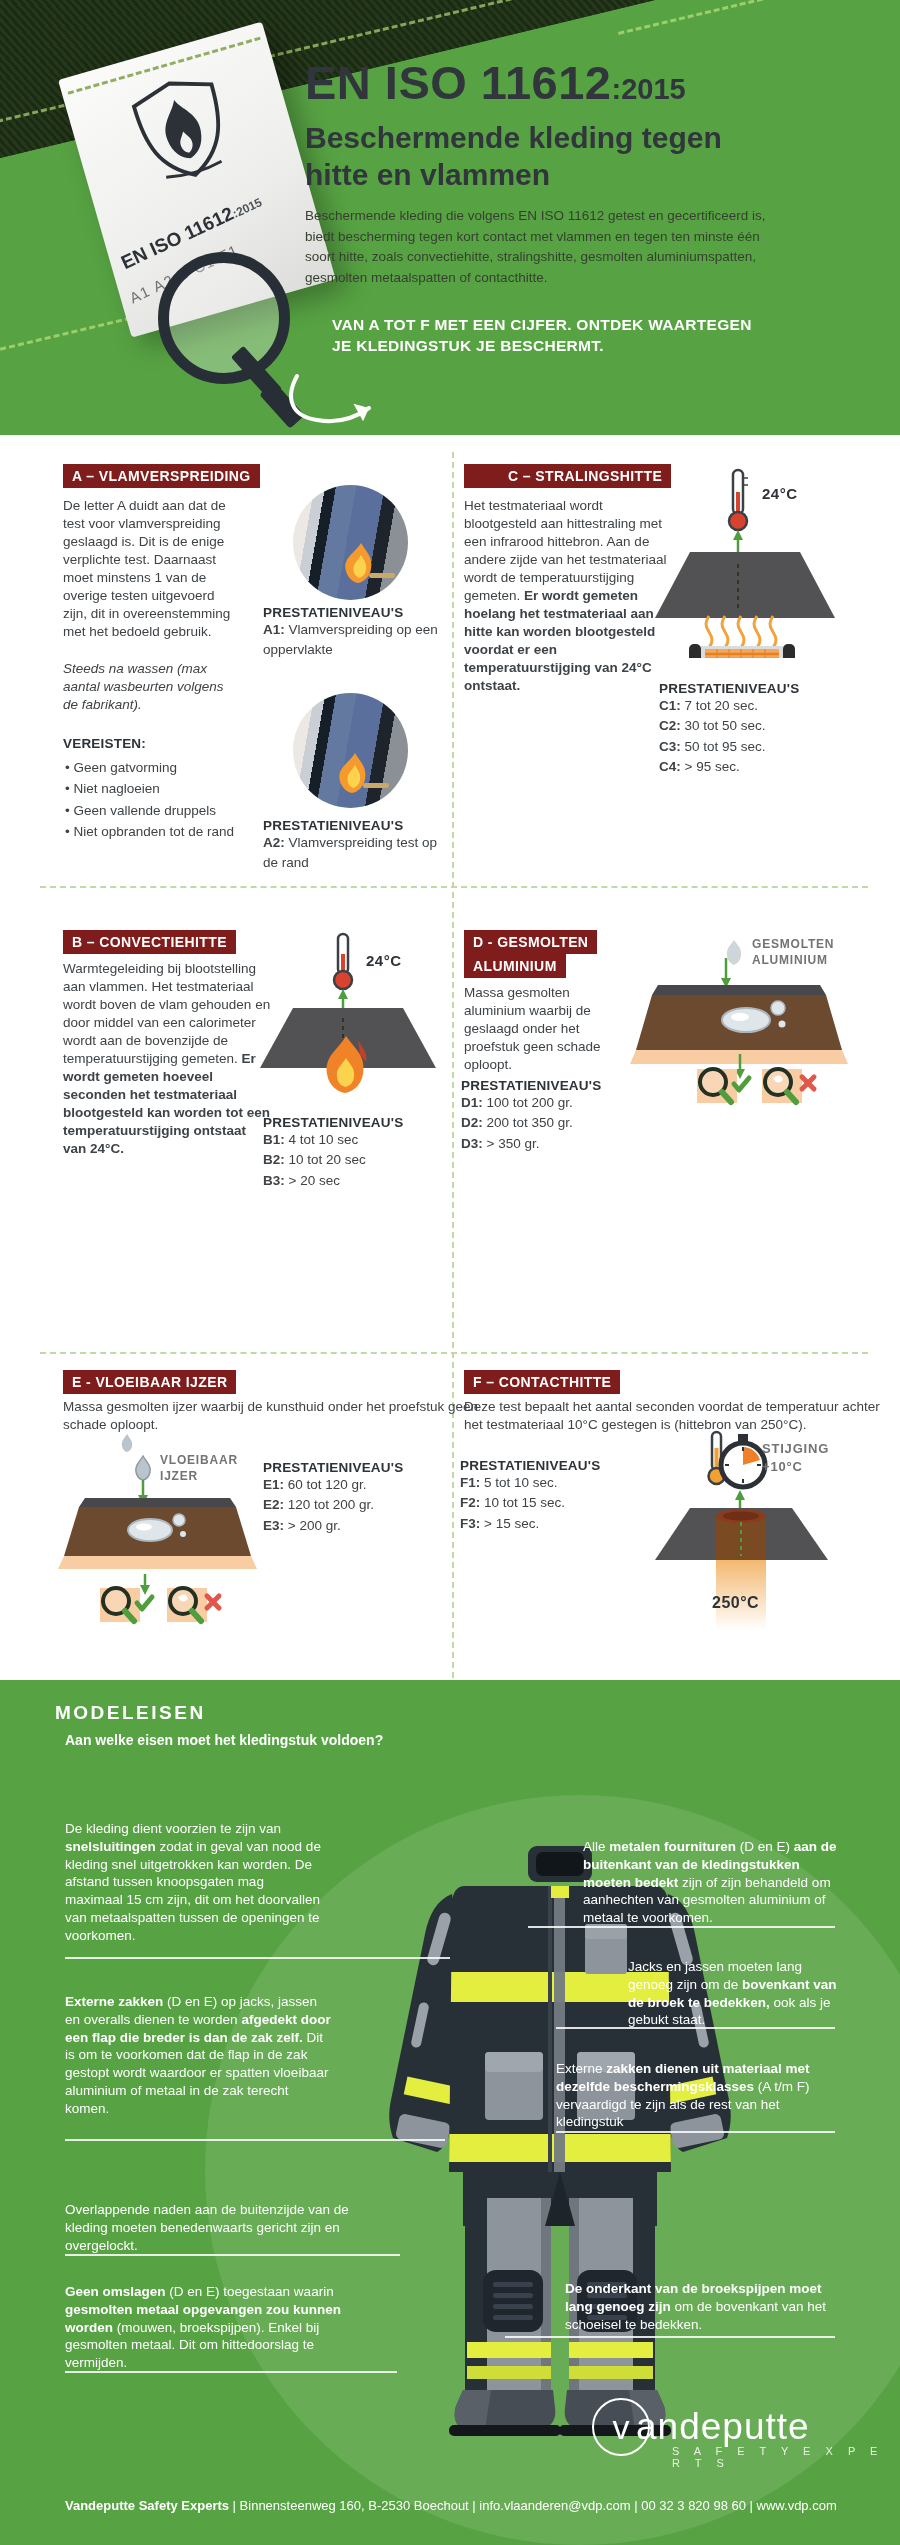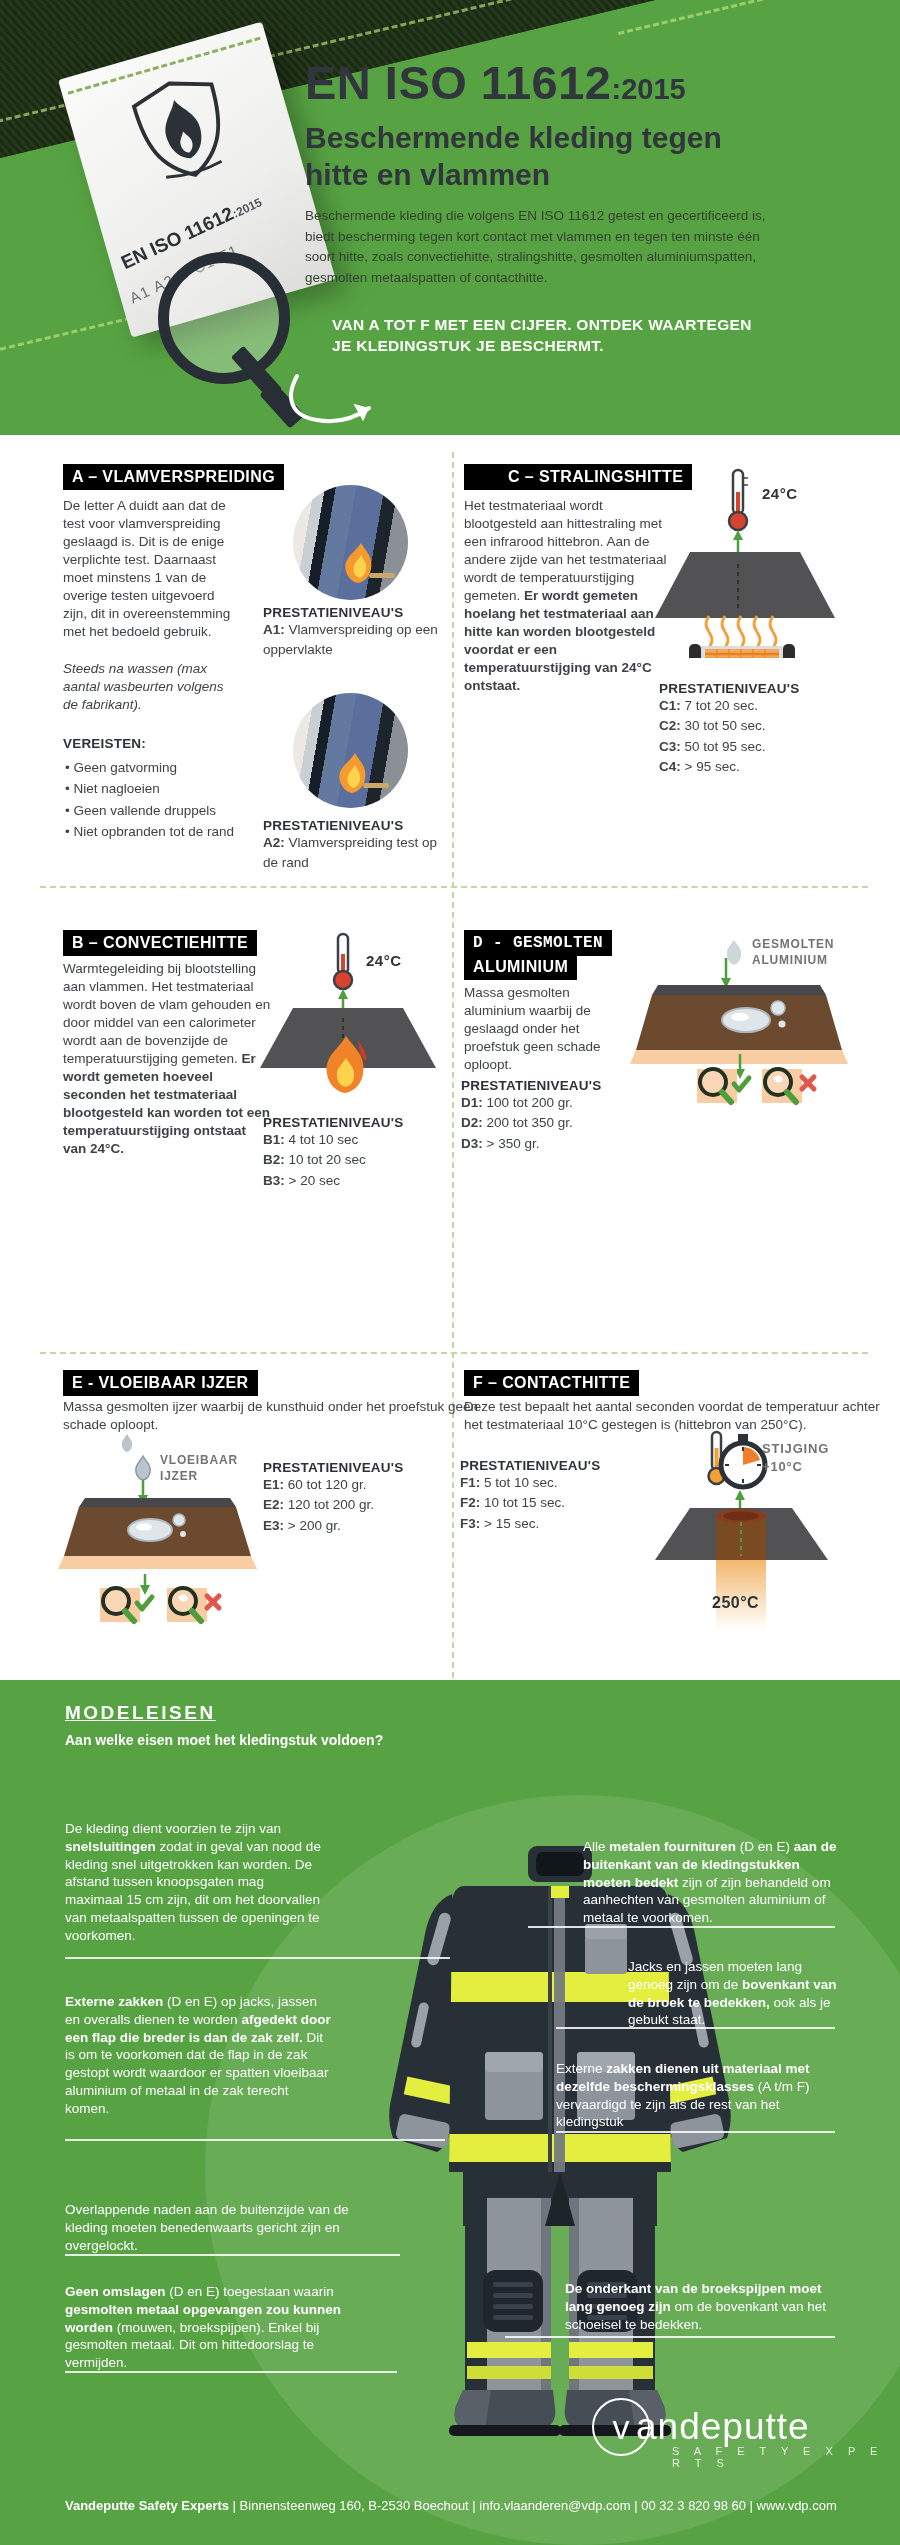"A – VLAMVERSPREIDING" .badge { background: #000000 -> #7f1d1d; font-size: 16px -> 14px }
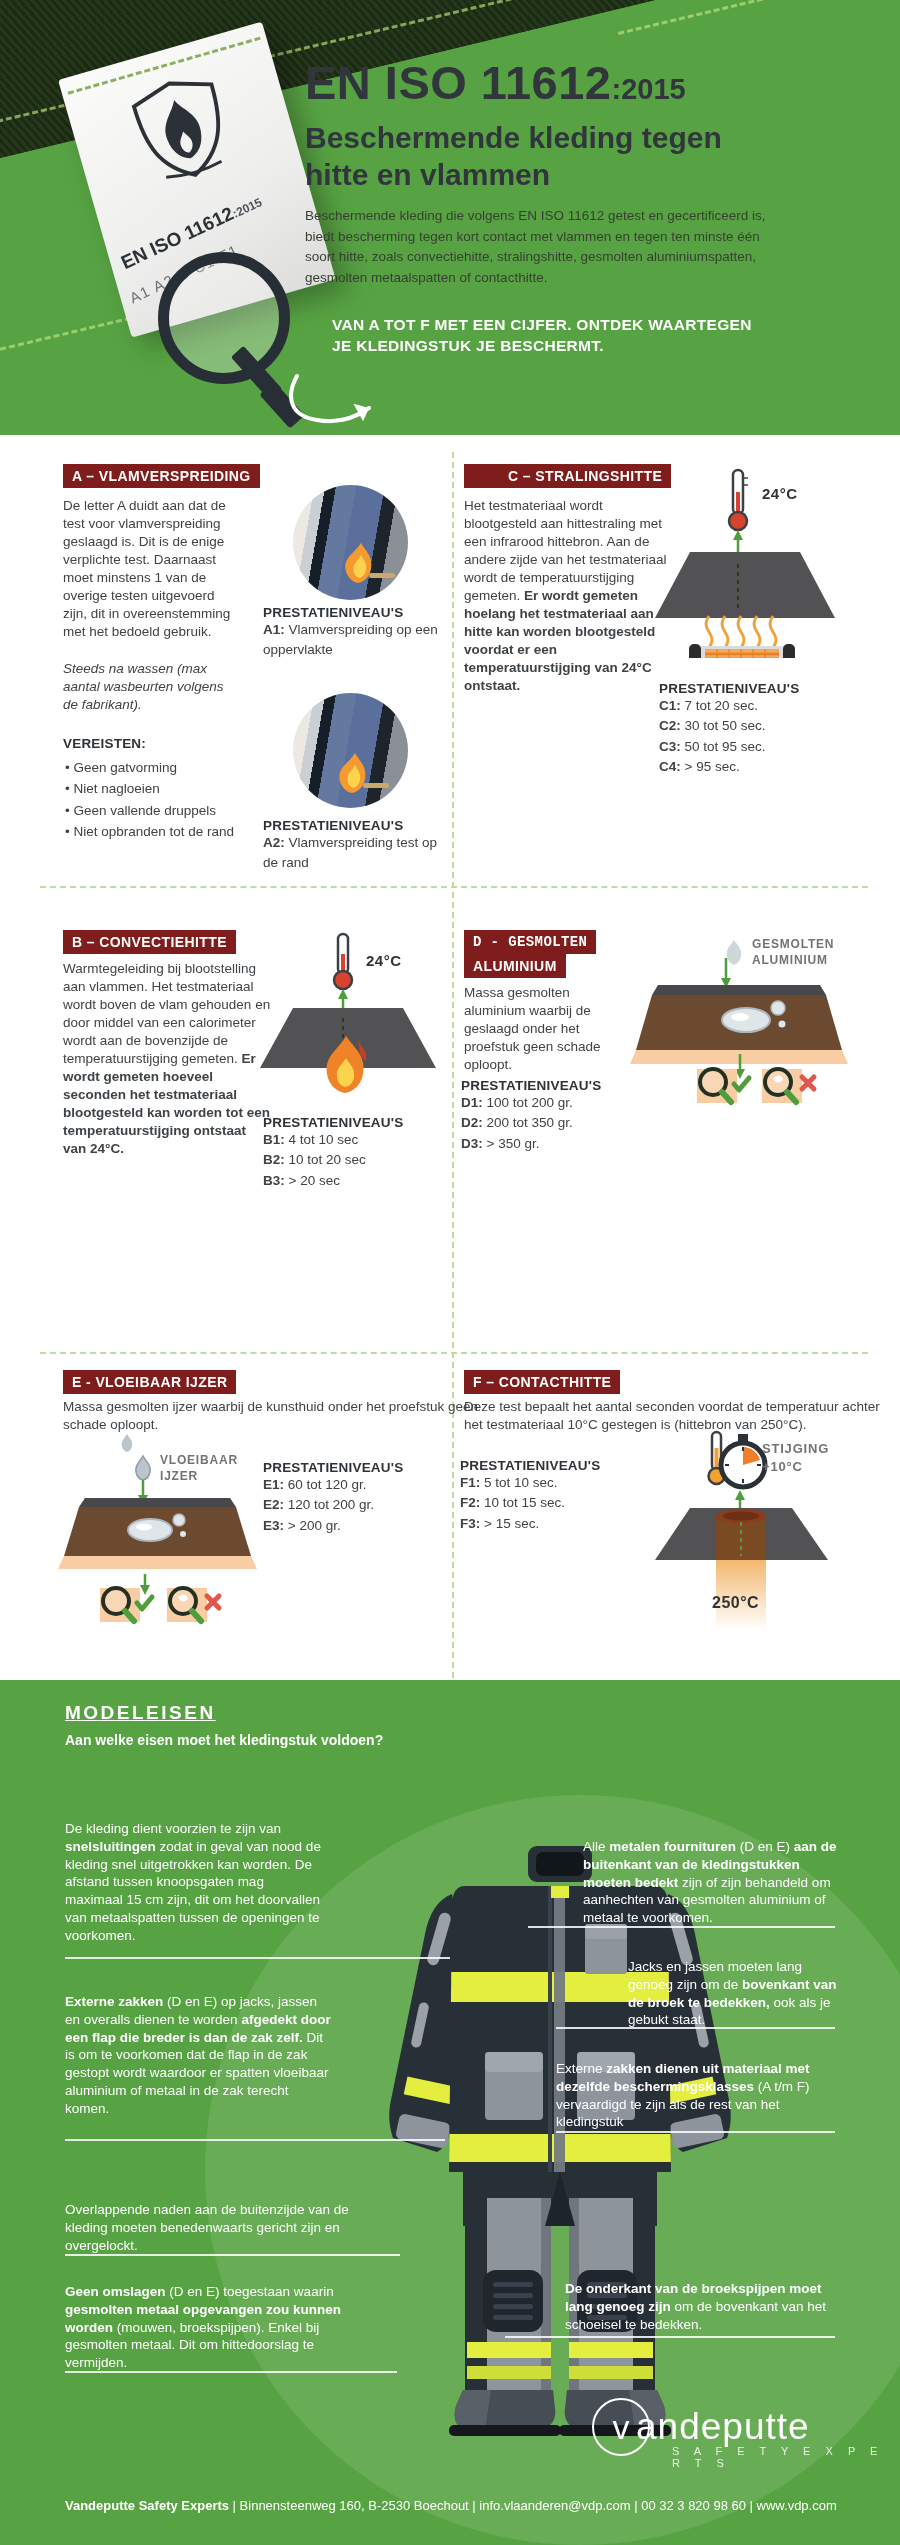"D - GESMOLTEN" div.abs { font-family: Liberation Mono, monospace -> none }
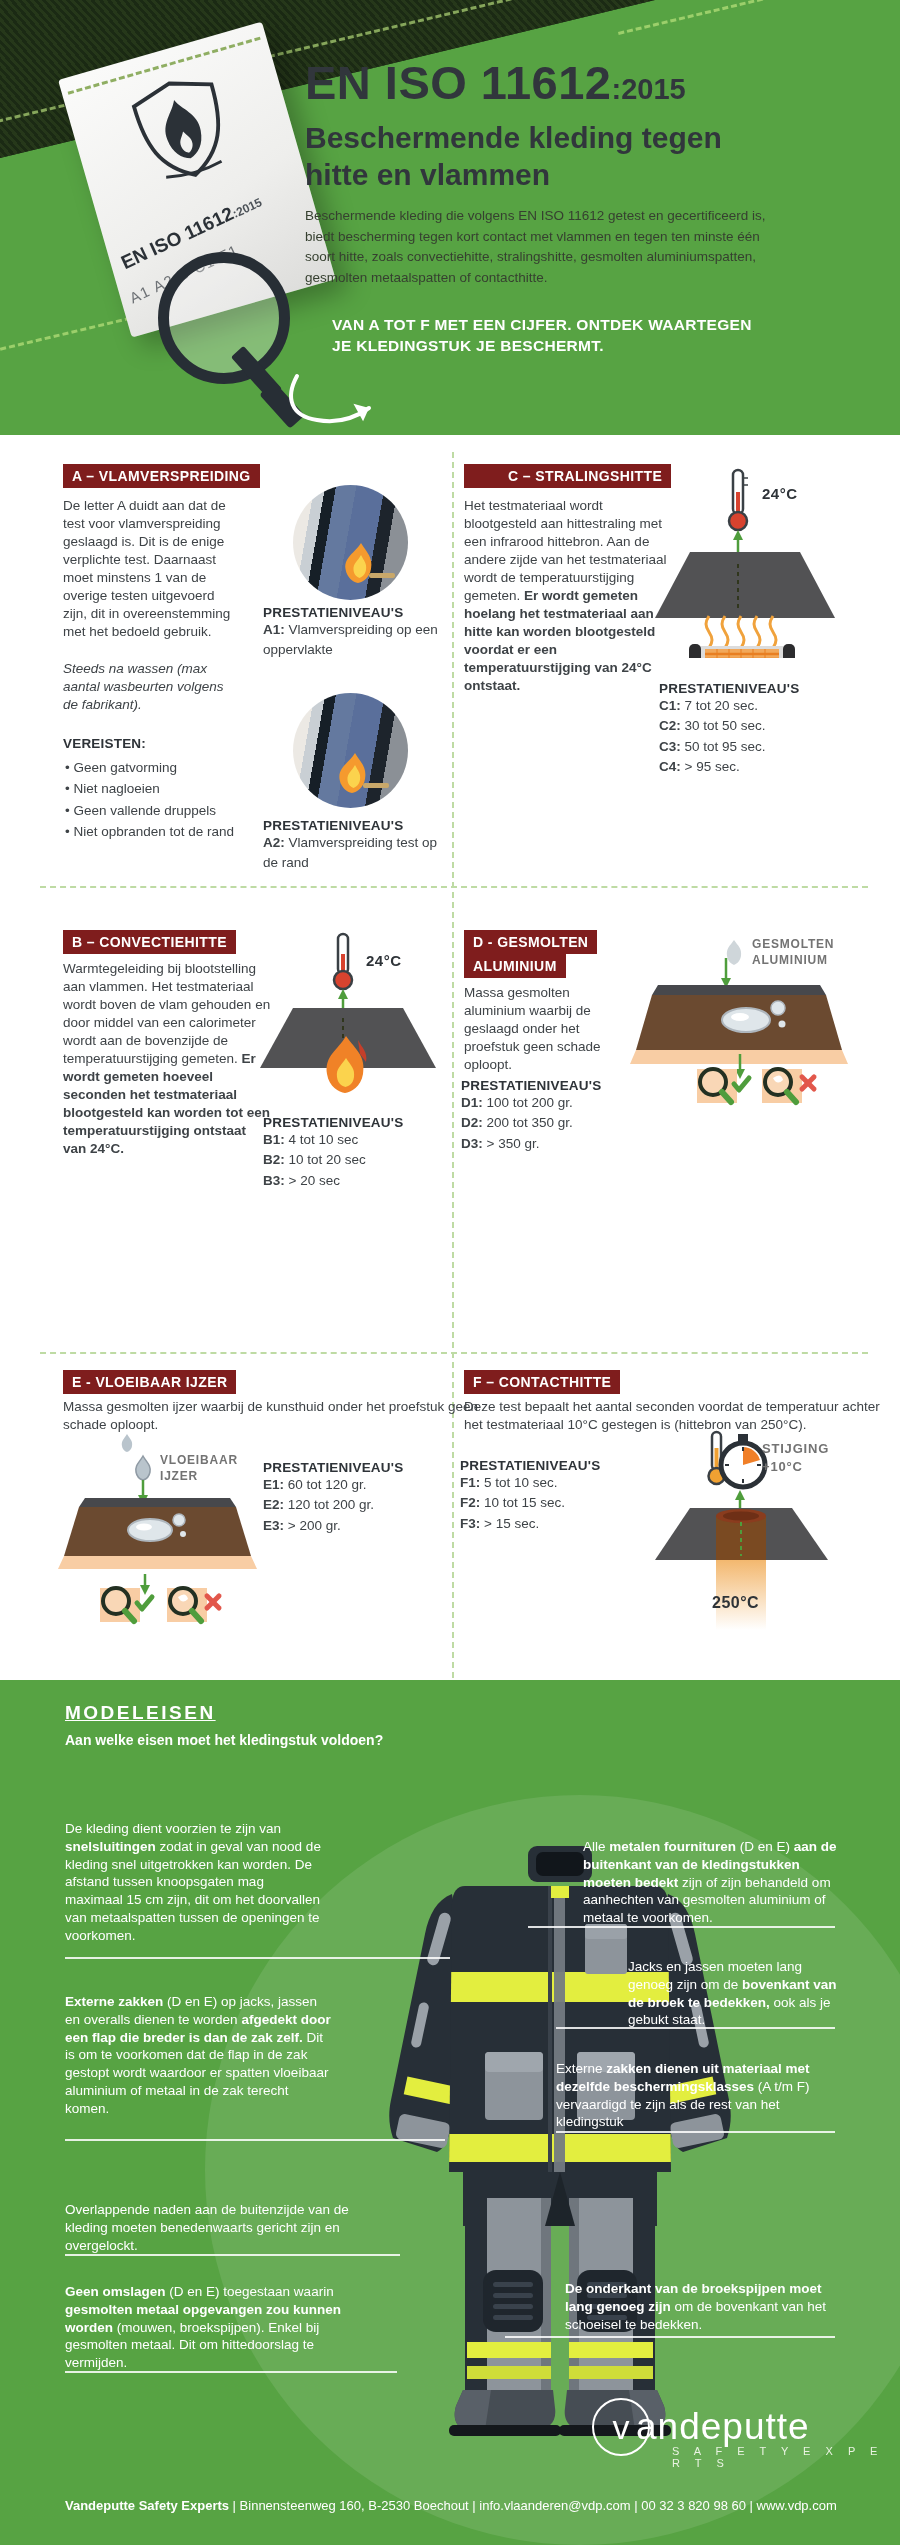"MODELEISEN" div.abs { left: 65px -> 55px; text-decoration: underline -> none }
